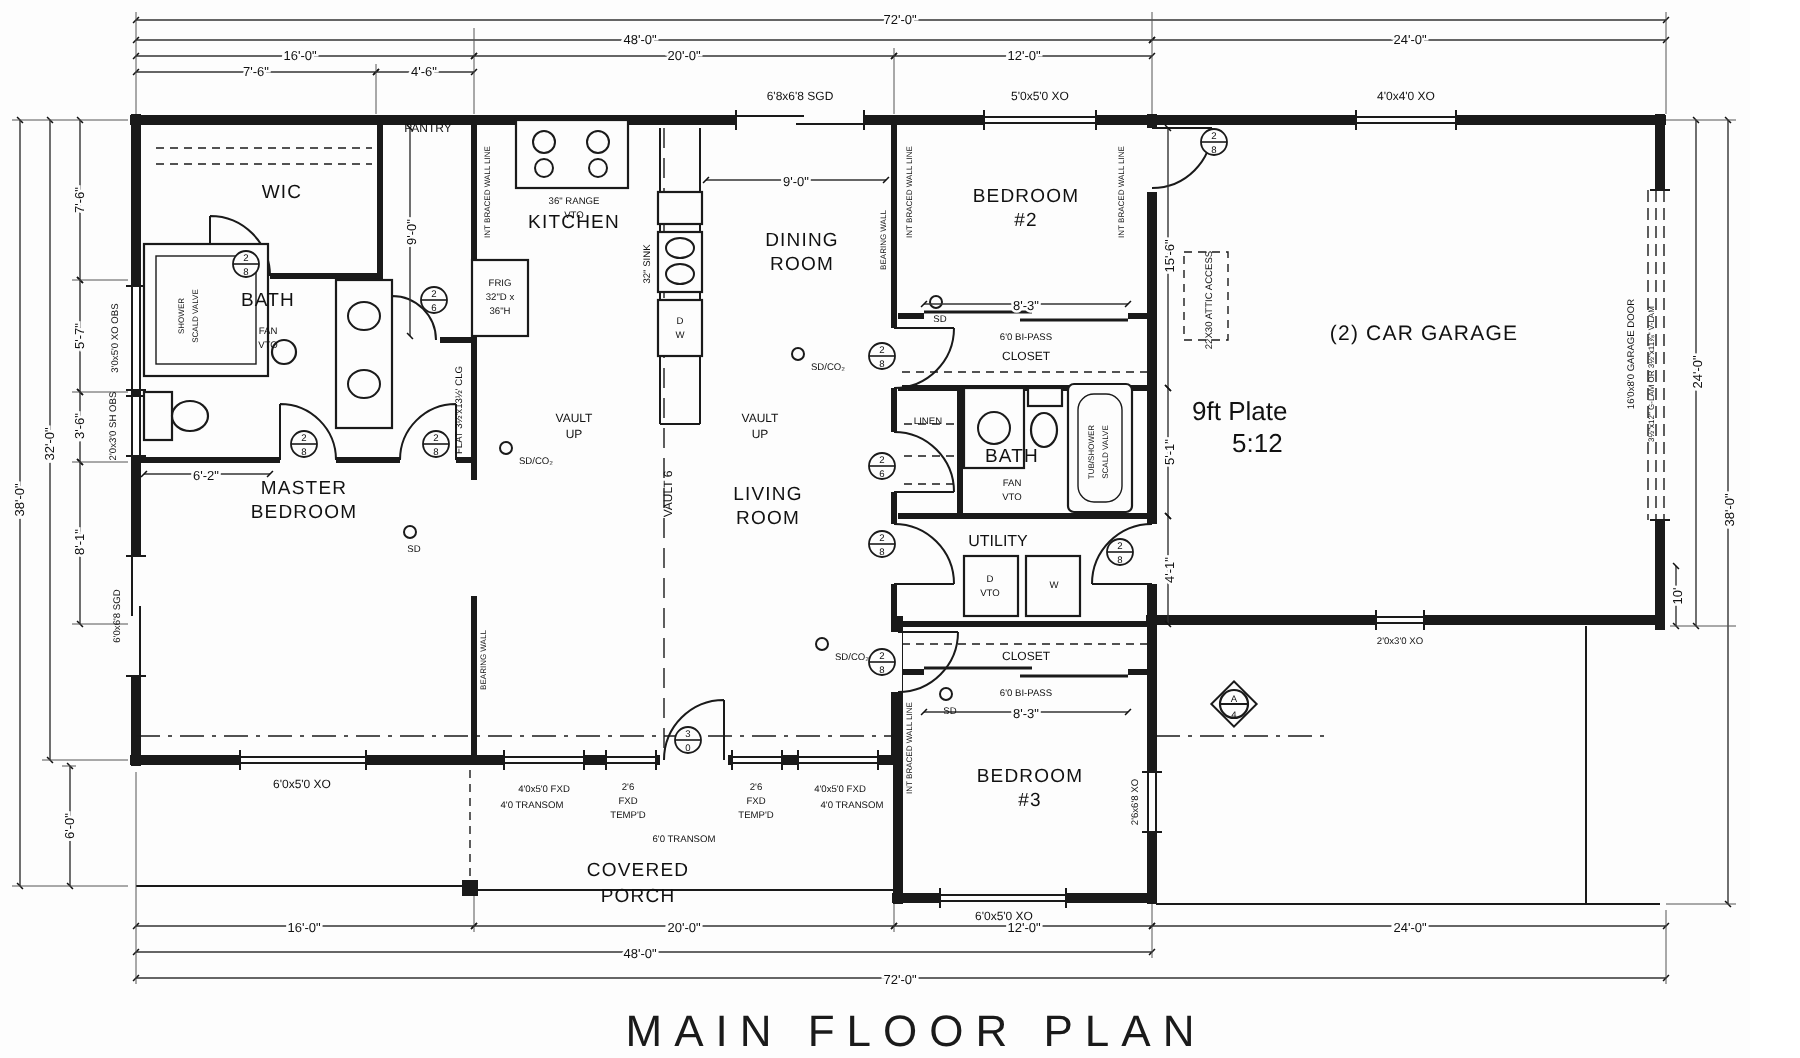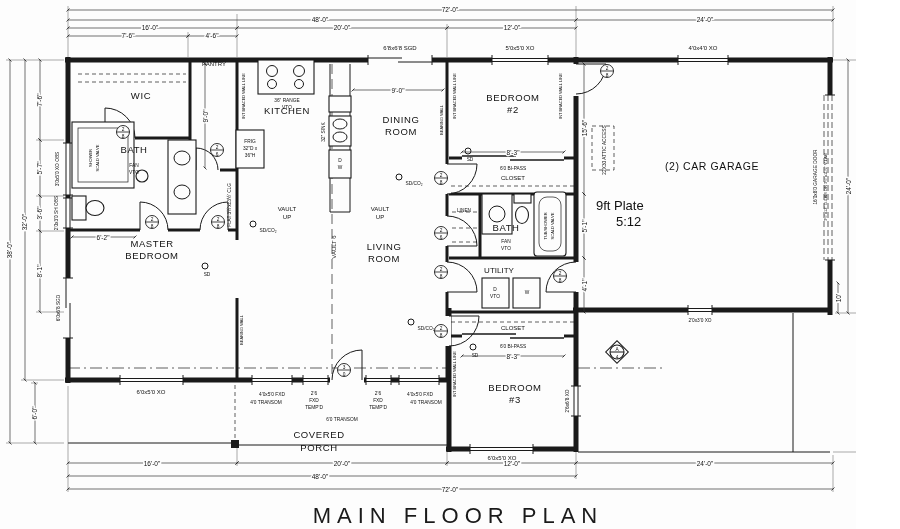"WIC" .sheet { padding-left: none -> 19px }
